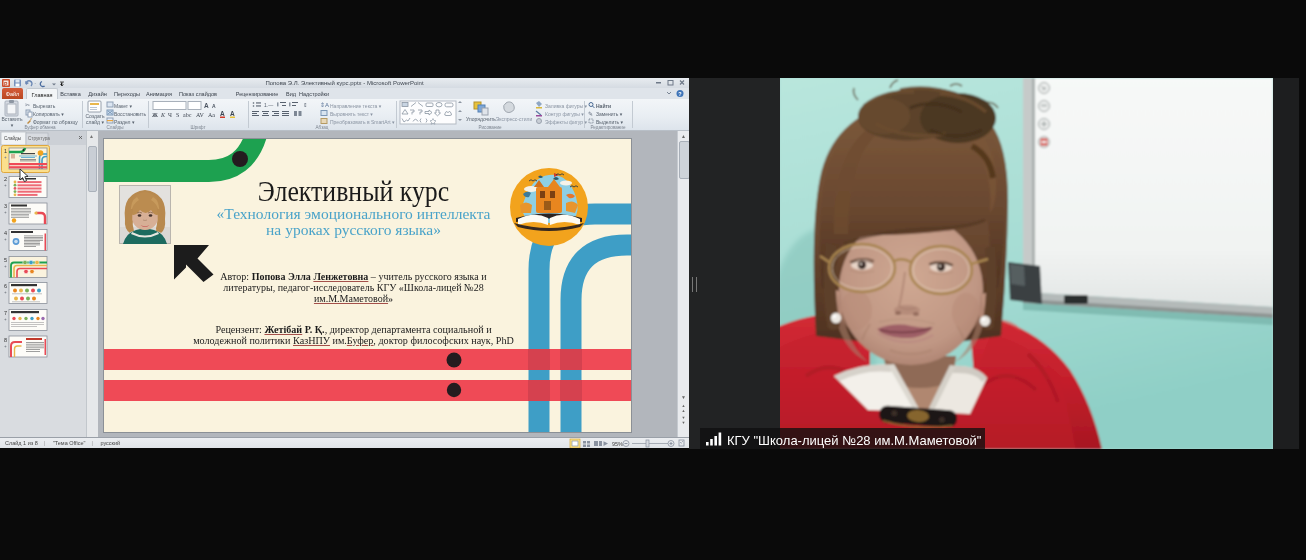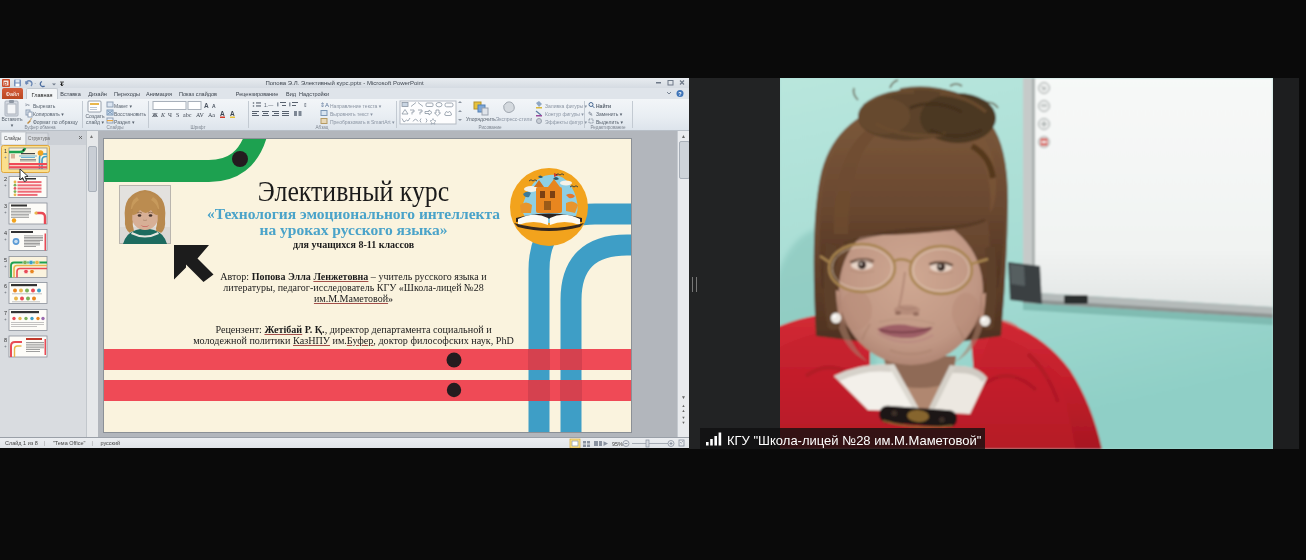"«Технология эмоционального интеллекта" div.sl-t { font-weight: bold -> normal }
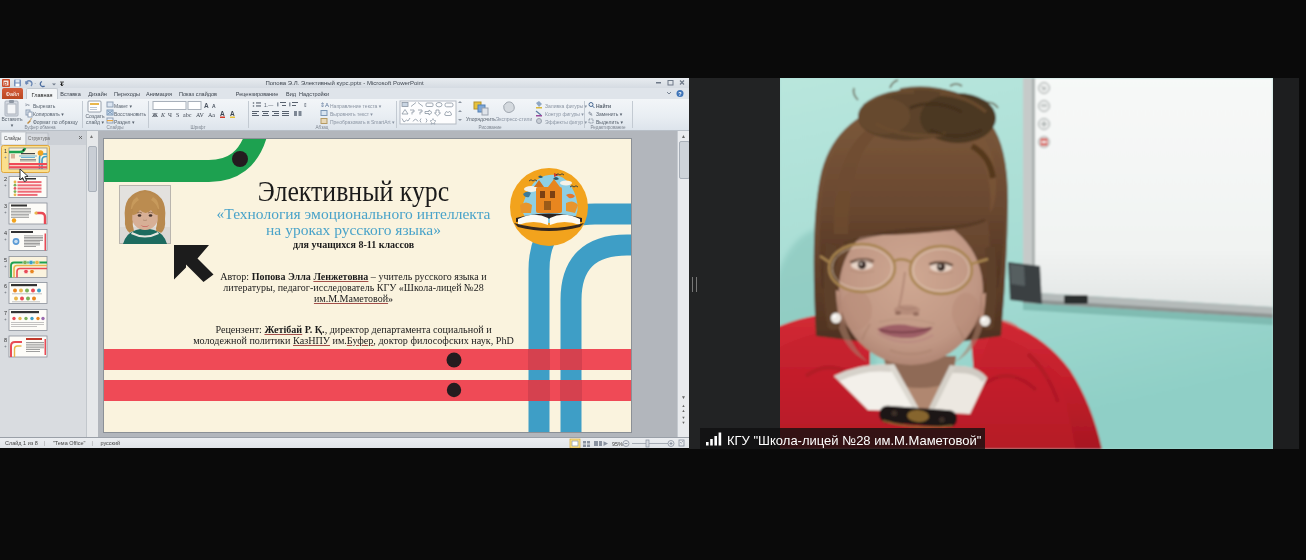"для учащихся 8-11 классов" div.sl-t { html: <div>для учащихся 8-11 классов</div> -> none }
